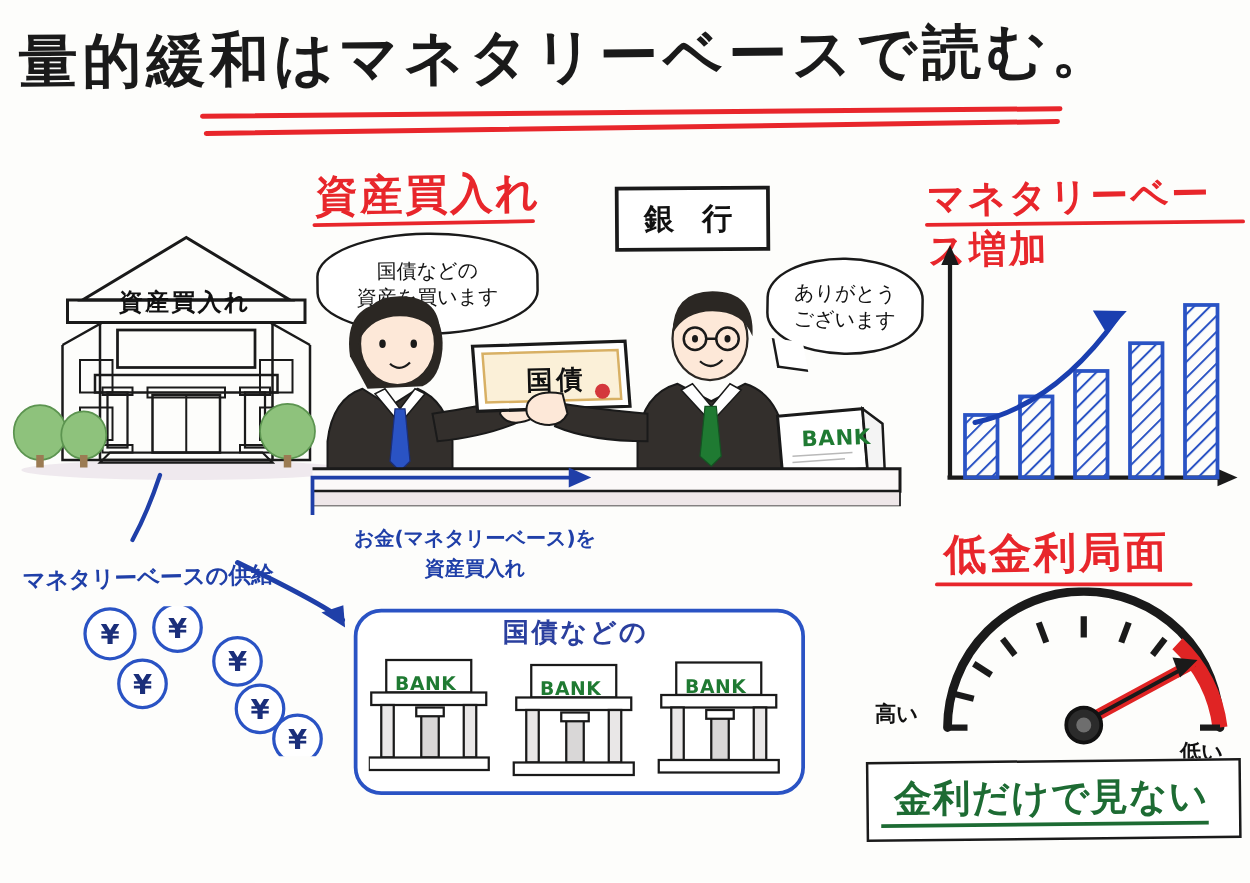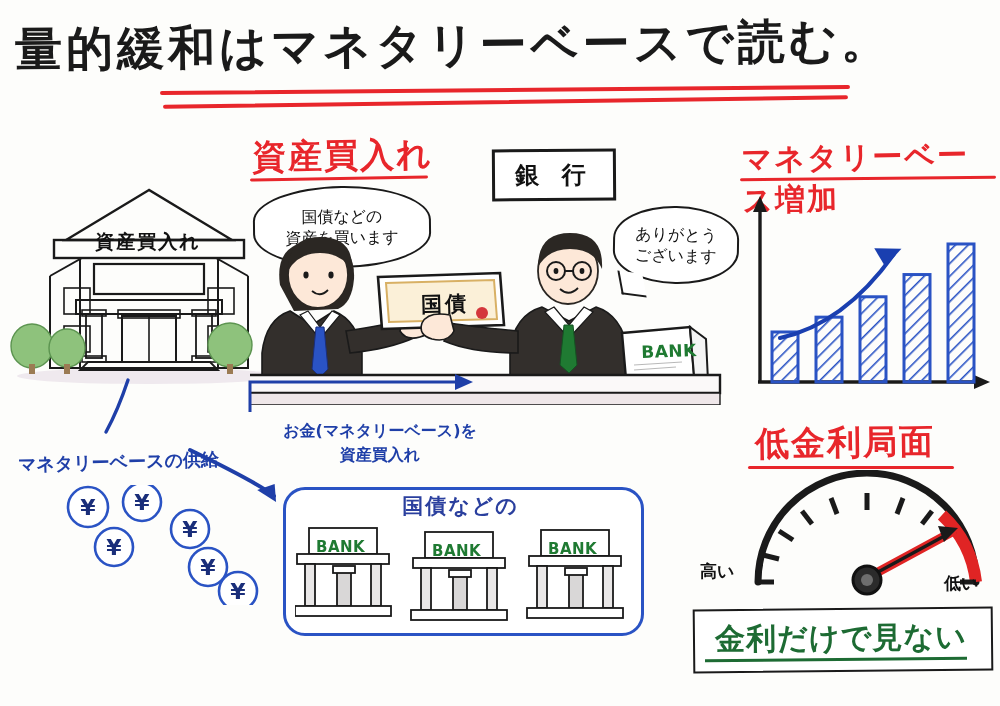"低い" #gauge-low { top: 572px -> 590px }
